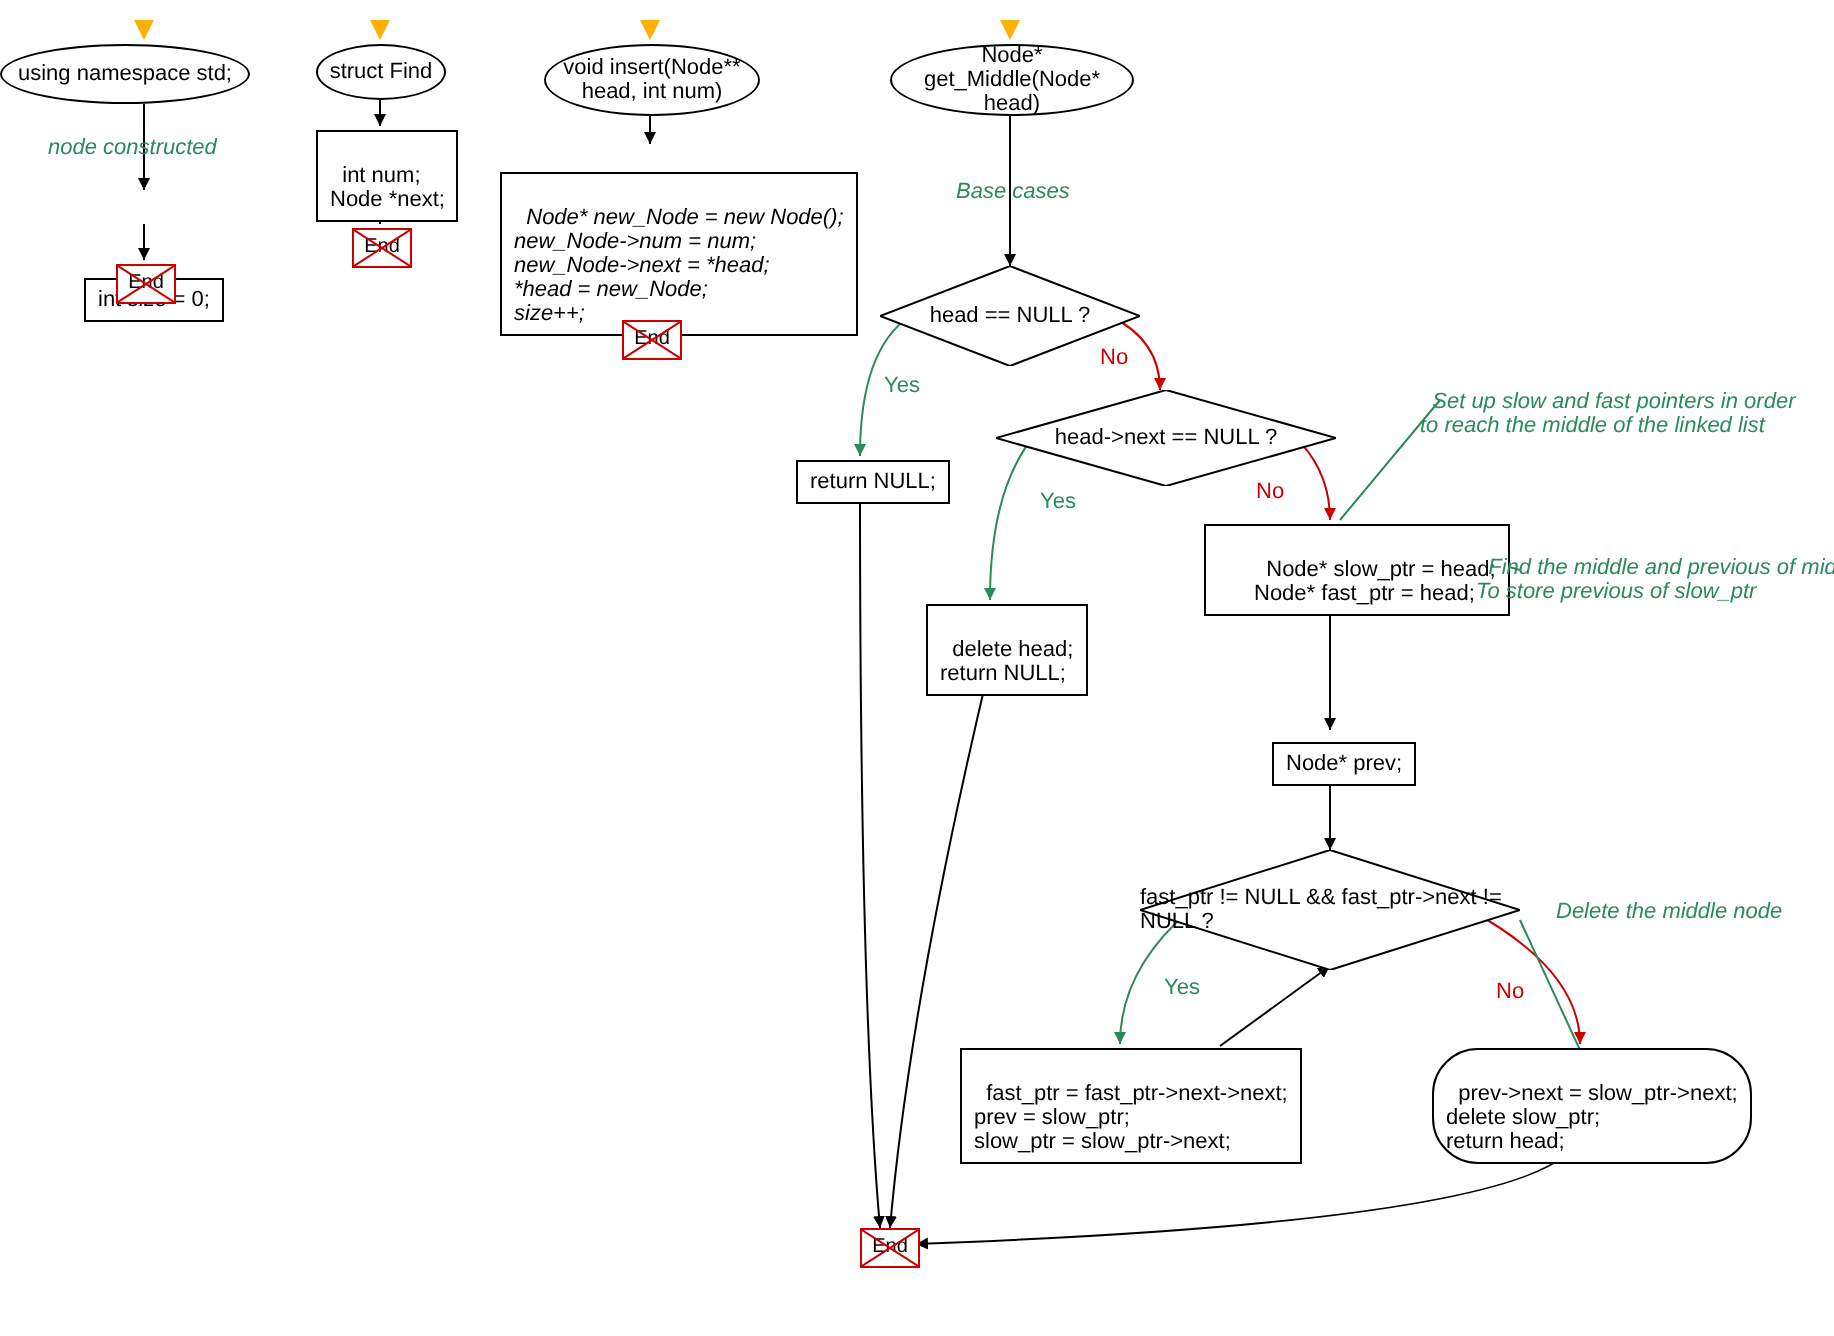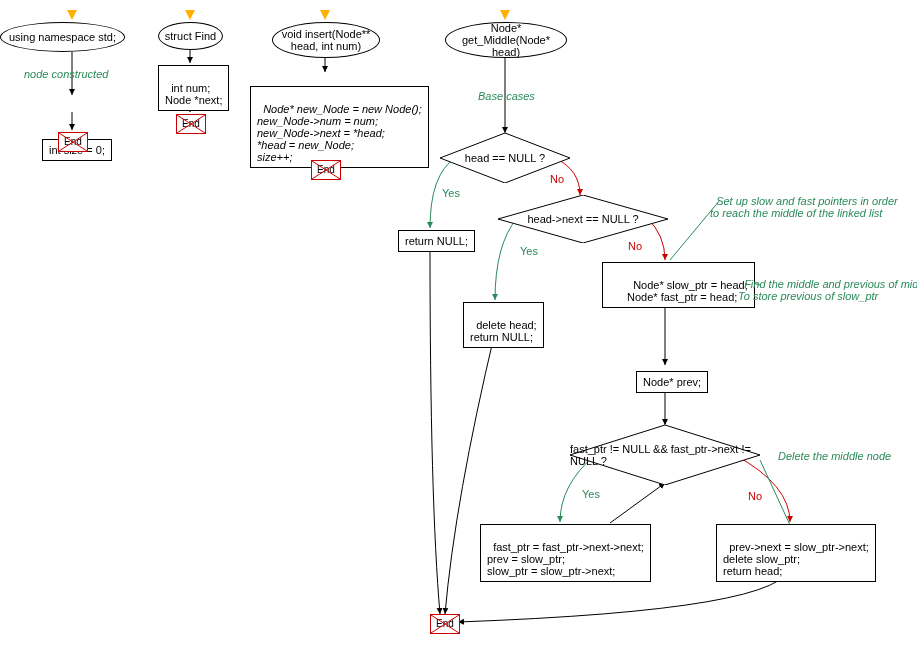"prev->next = slow_ptr->next;" div.node { border-radius: none -> 23px }
